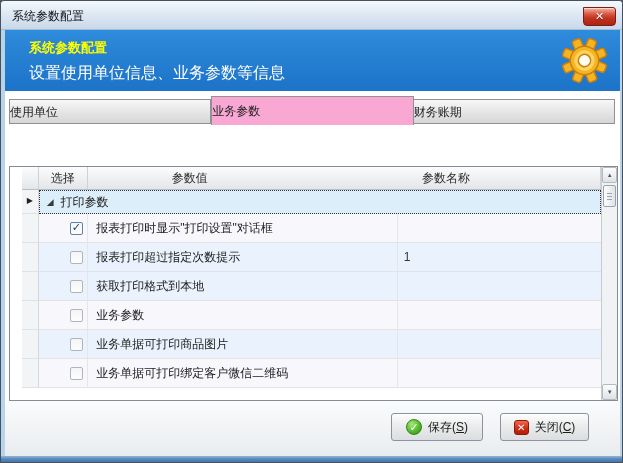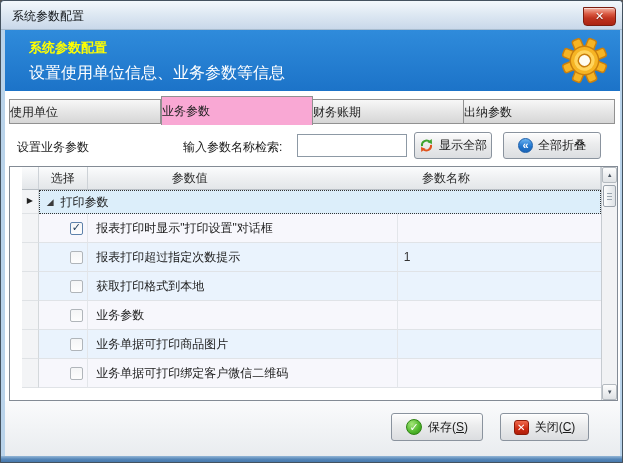"出纳参数" div.tab { html: <div>出纳参数</div> -> none }
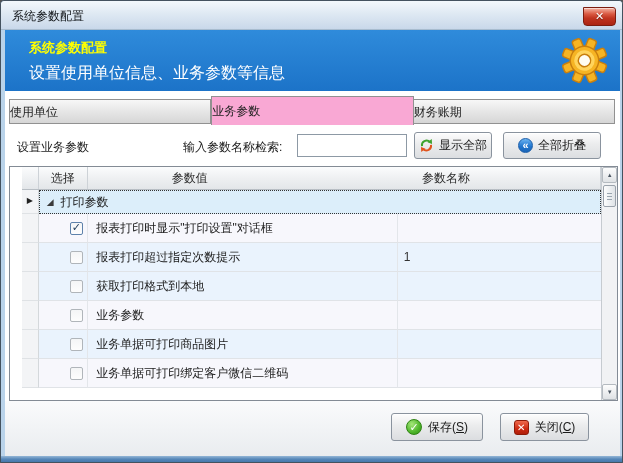"设置业务参数" div.toolbar { html: <div> <span>设置业务参数</span> <span>输入参数名称检索:</span> <input> <div> <svg> <path></path> <polygon></polygon> <path></path> <polygon></polygon> </svg> <span>显示全部</span> </div> <div> <span>«</span> <span>全部折叠</span> </div> </div> -> none }
